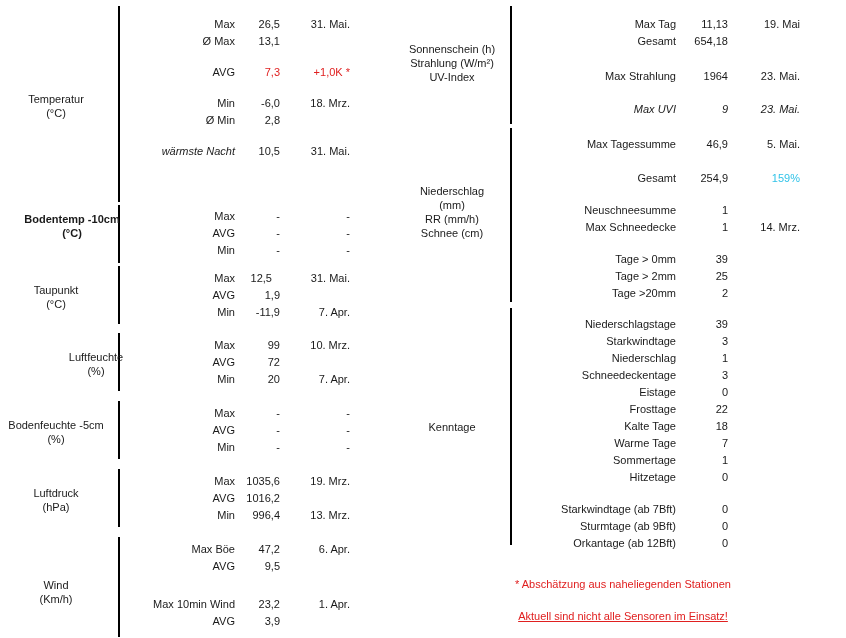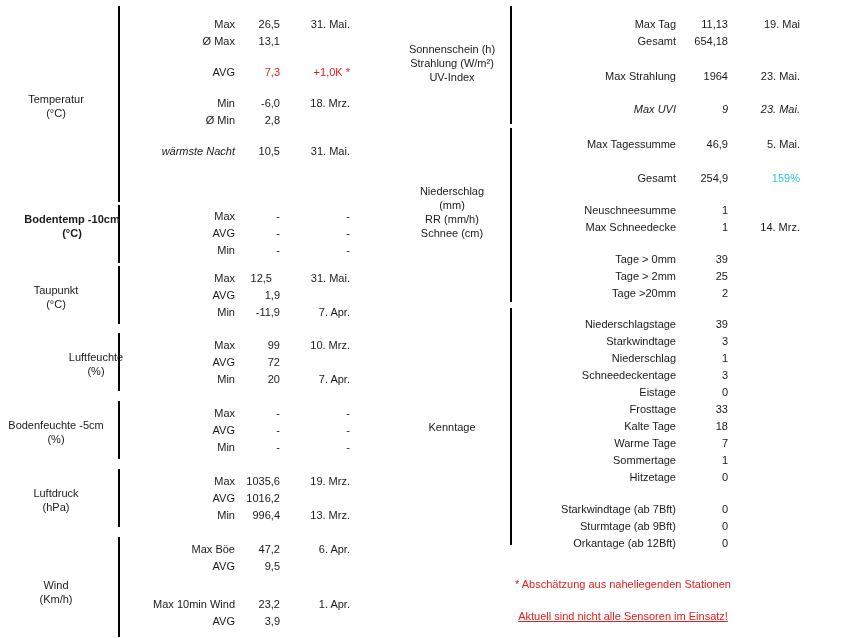"33" div.val { text: 33 -> 22 }
